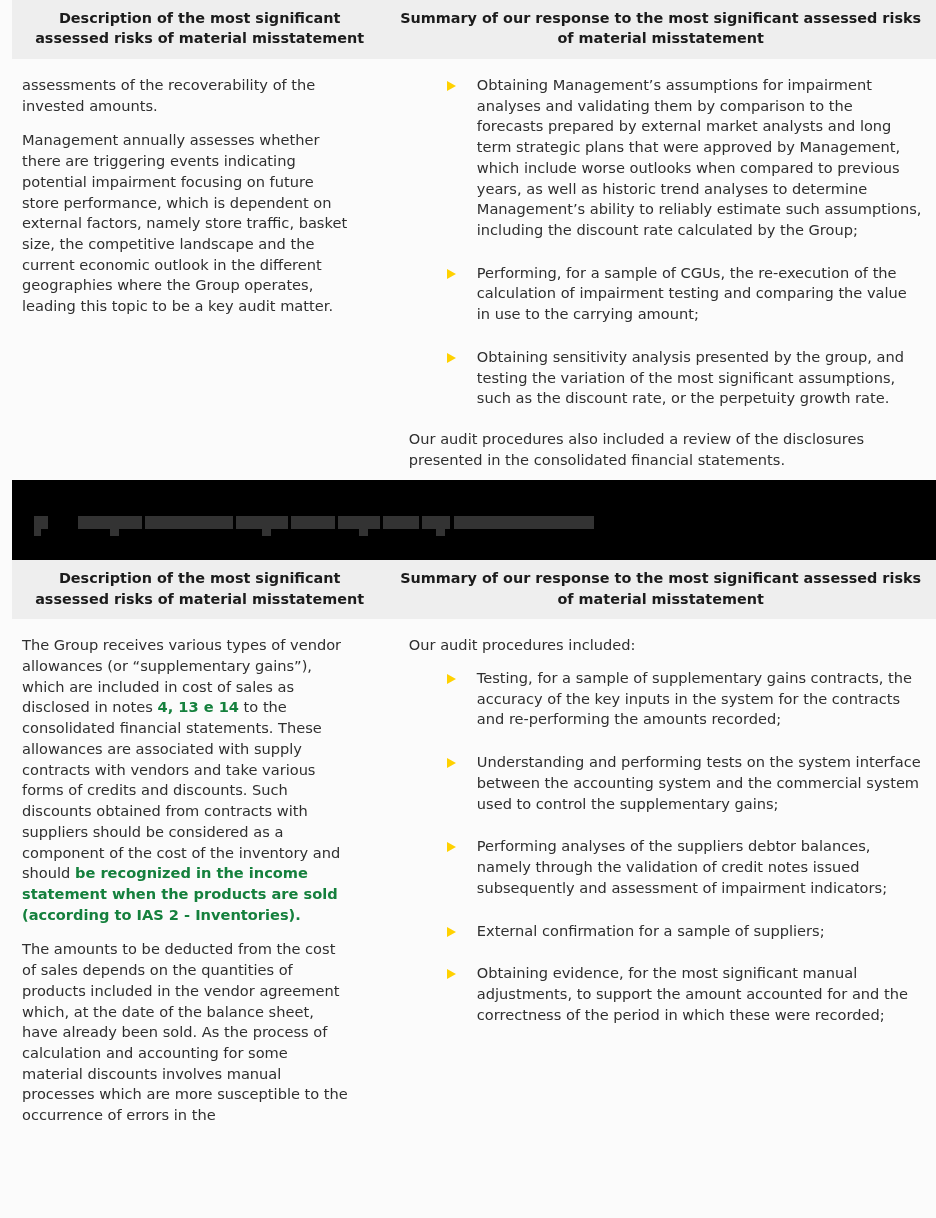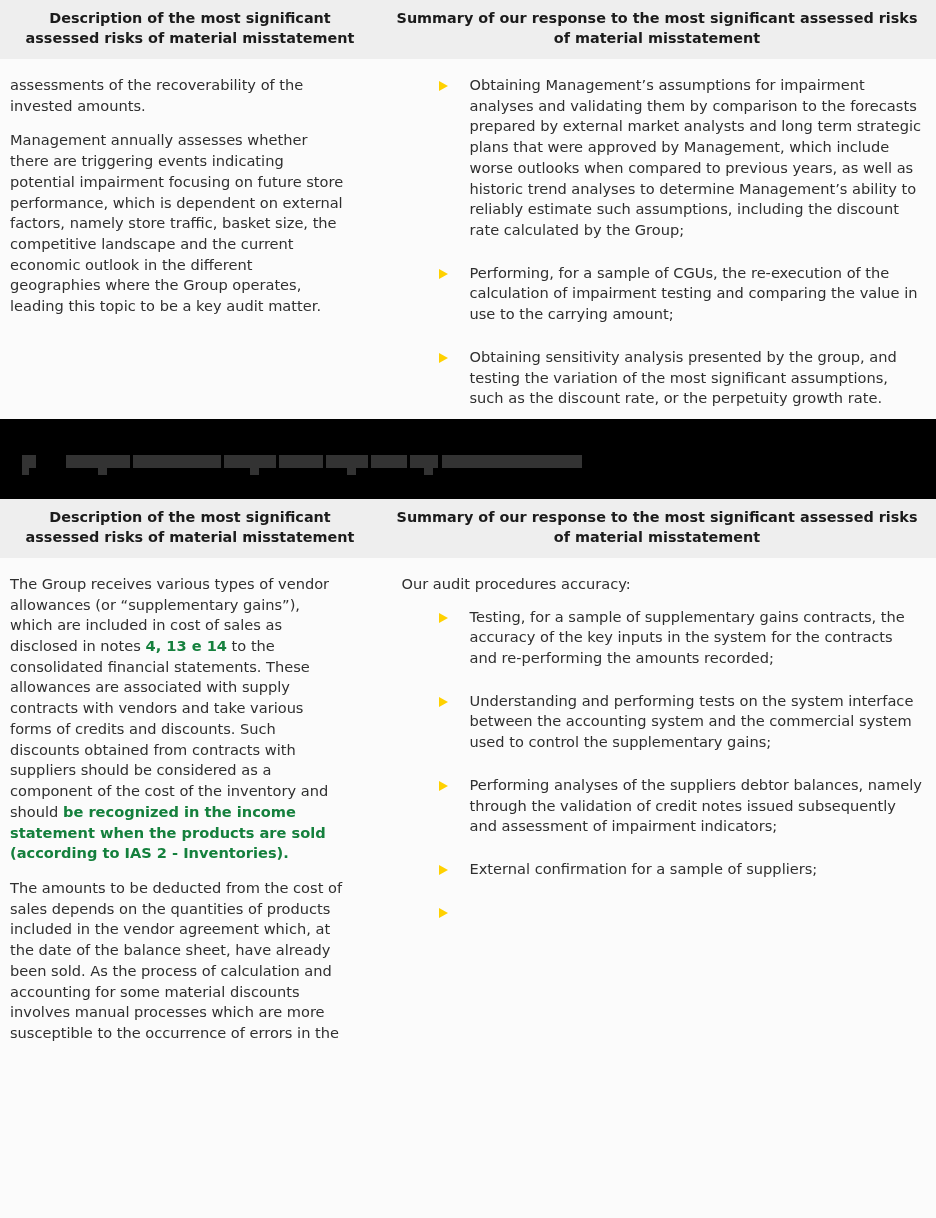"Description of the most significant" .page { padding-left: none -> 12px }
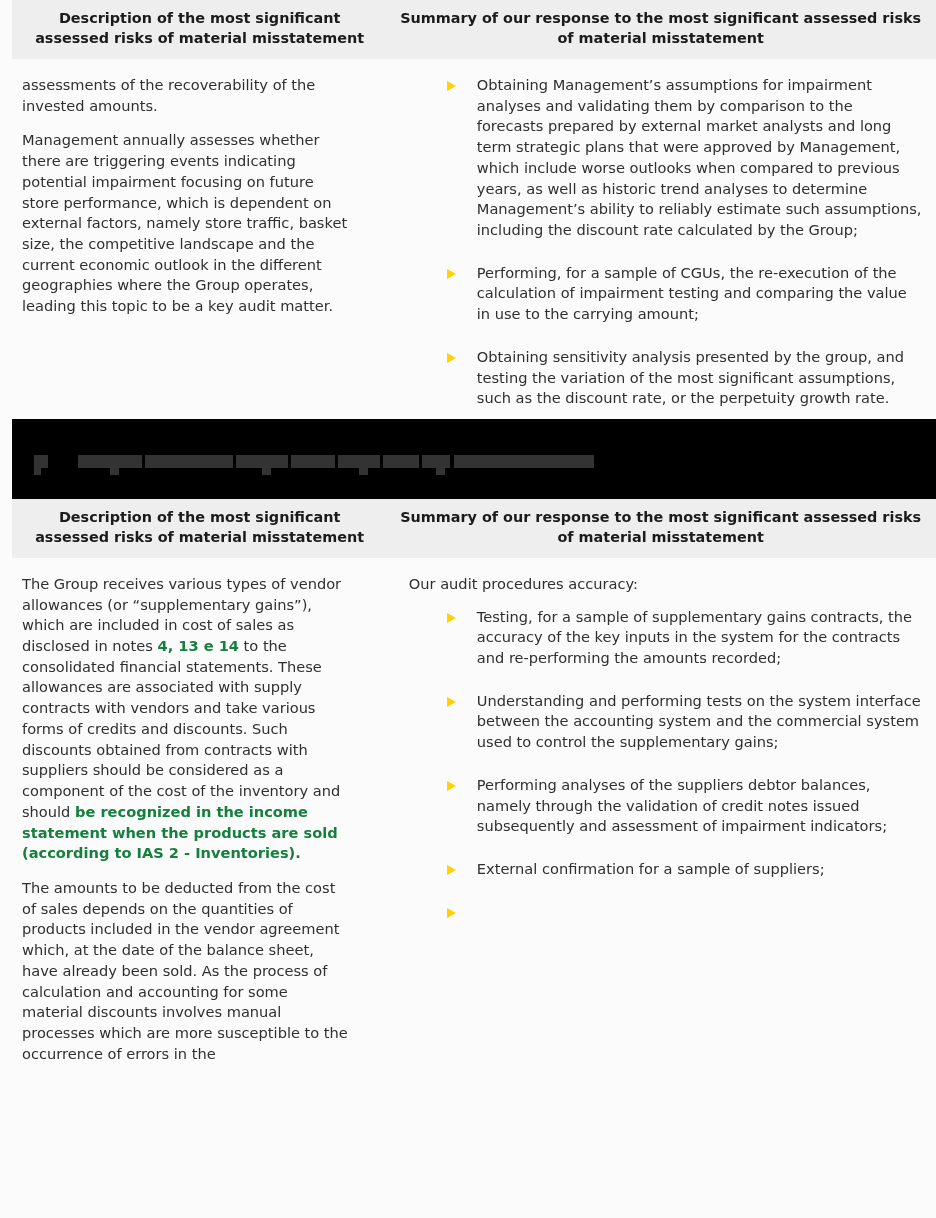"Our audit procedures also included" p.after-bullets { html: none -> <p>Our audit procedures also included a review of the disclosures presented in the consolidated financial statements.</p> }
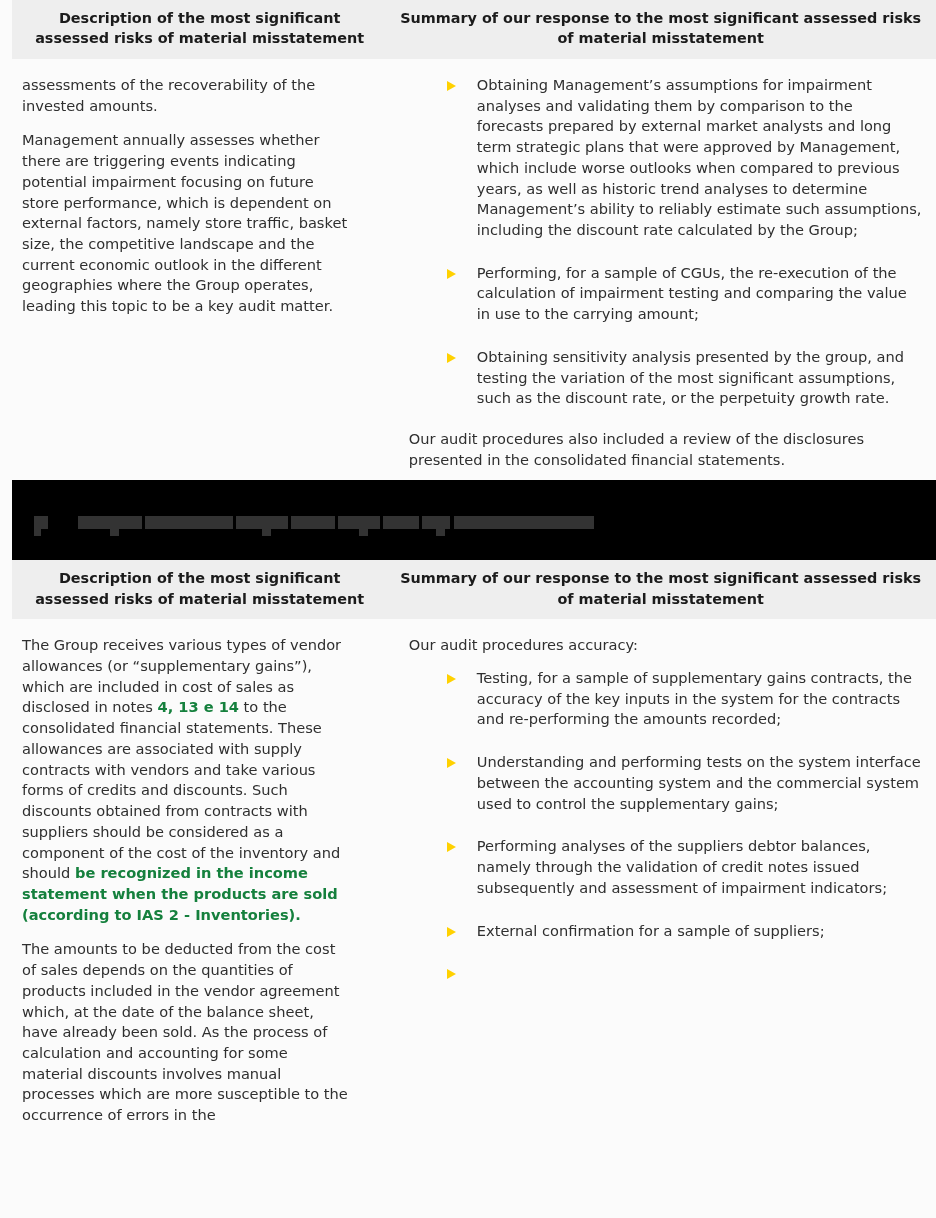"Our audit procedures accuracy:" p.lead { text: accuracy -> included }
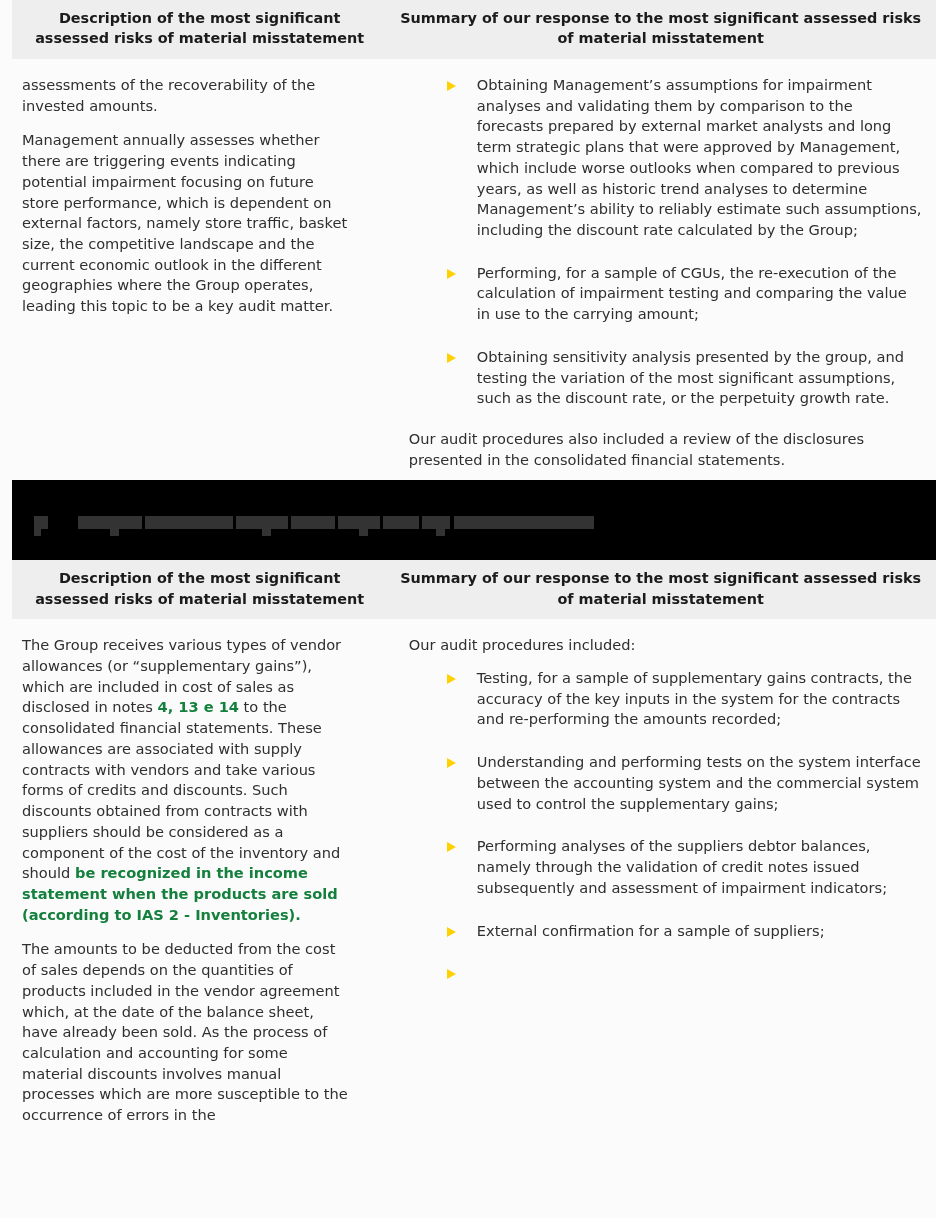"Obtaining evidence, for the most" span { html: none -> <span>Obtaining evidence, for the most significant manual adjustments, to support the amount accounted for and the correctness of the period in which these were recorded;</span> }
